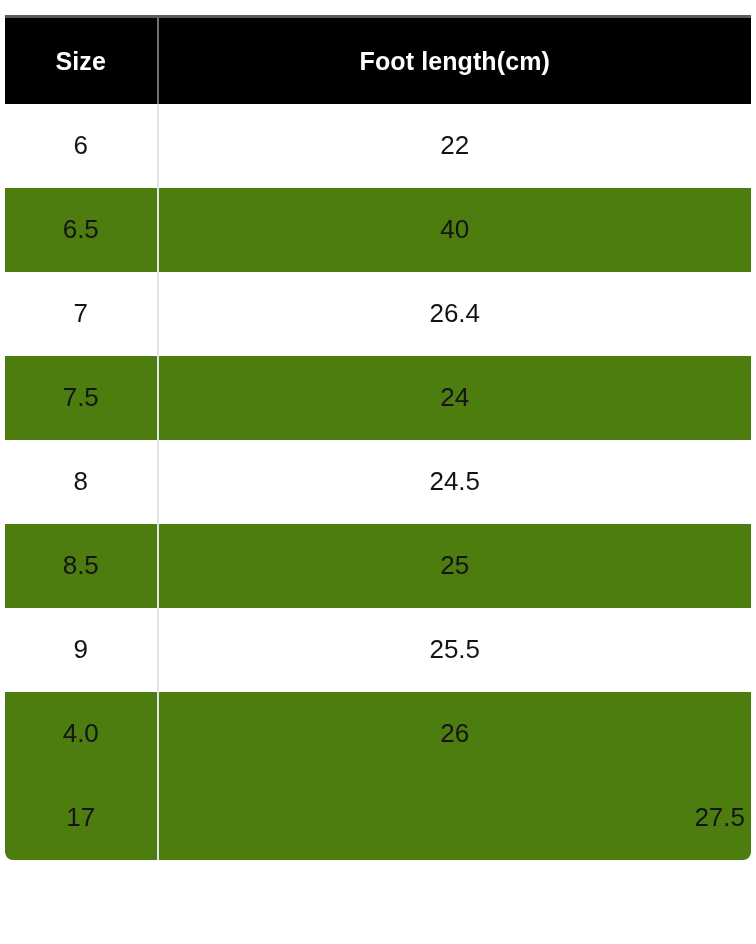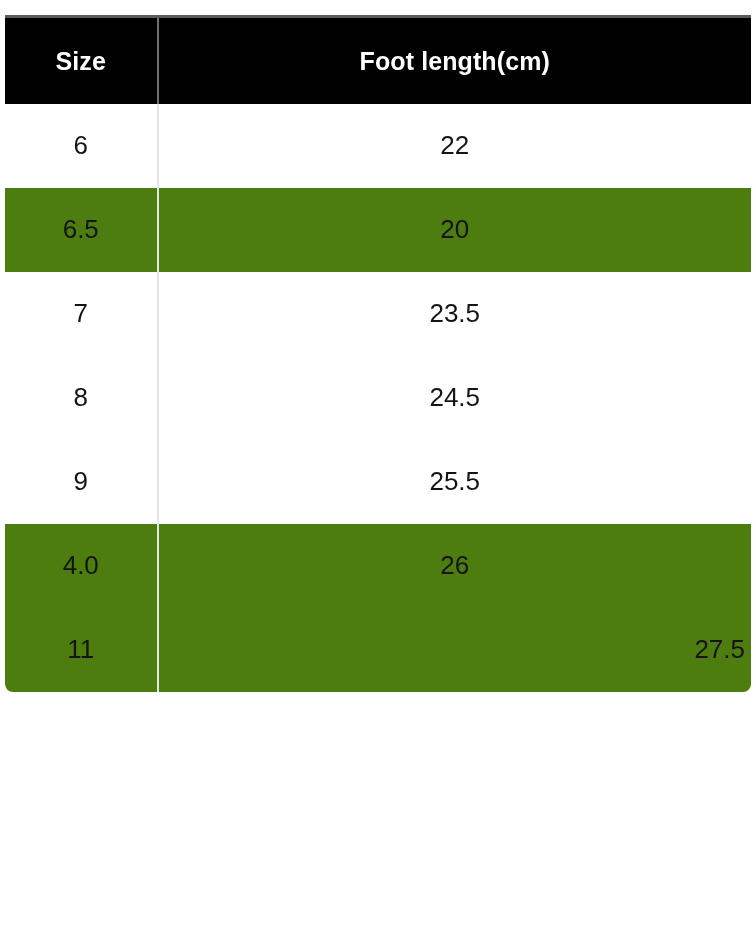"20" td.td-len { text: 20 -> 40 }
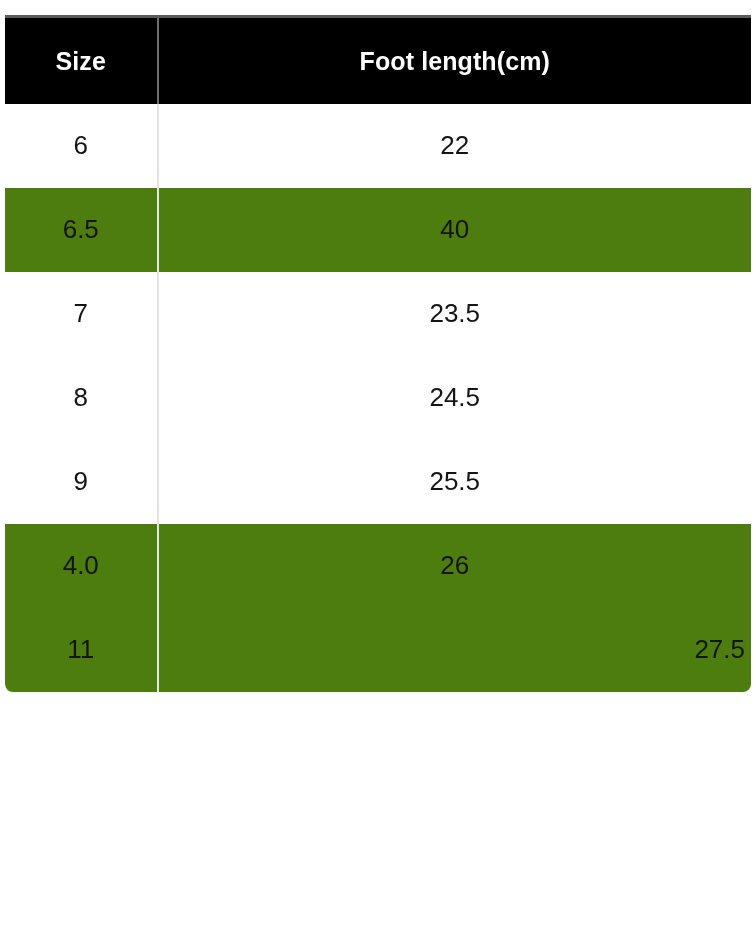"23.5" td.td-len { text: 23.5 -> 26.4 }
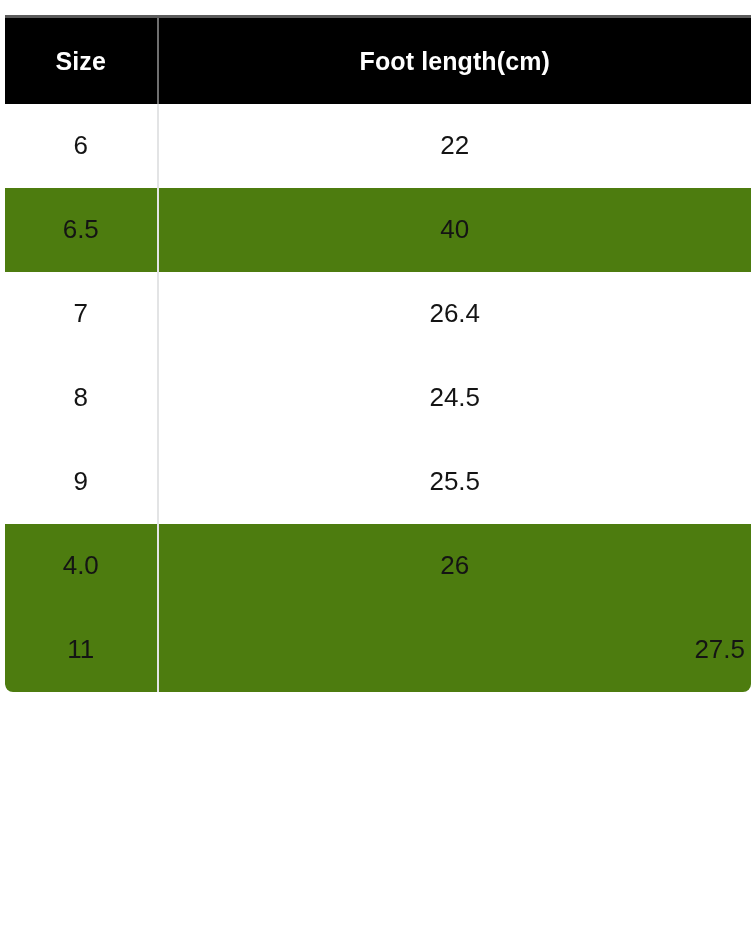"7.5" tr.row-even { html: none -> <tr> <td>7.5</td> <td>24</td> </tr> }
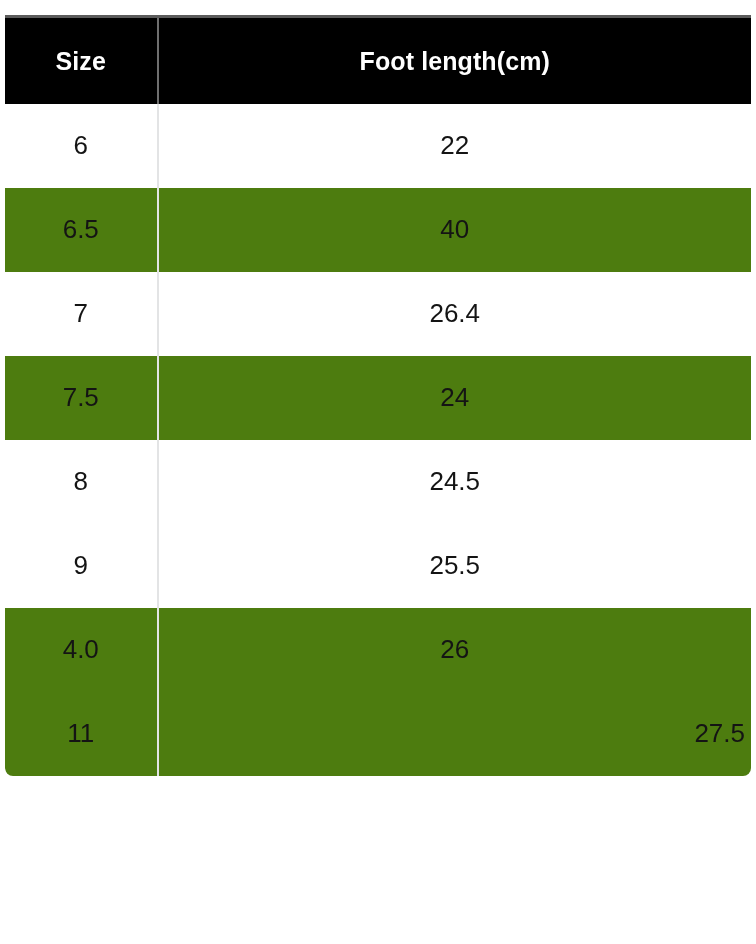"8.5" tr.row-even { html: none -> <tr> <td>8.5</td> <td>25</td> </tr> }
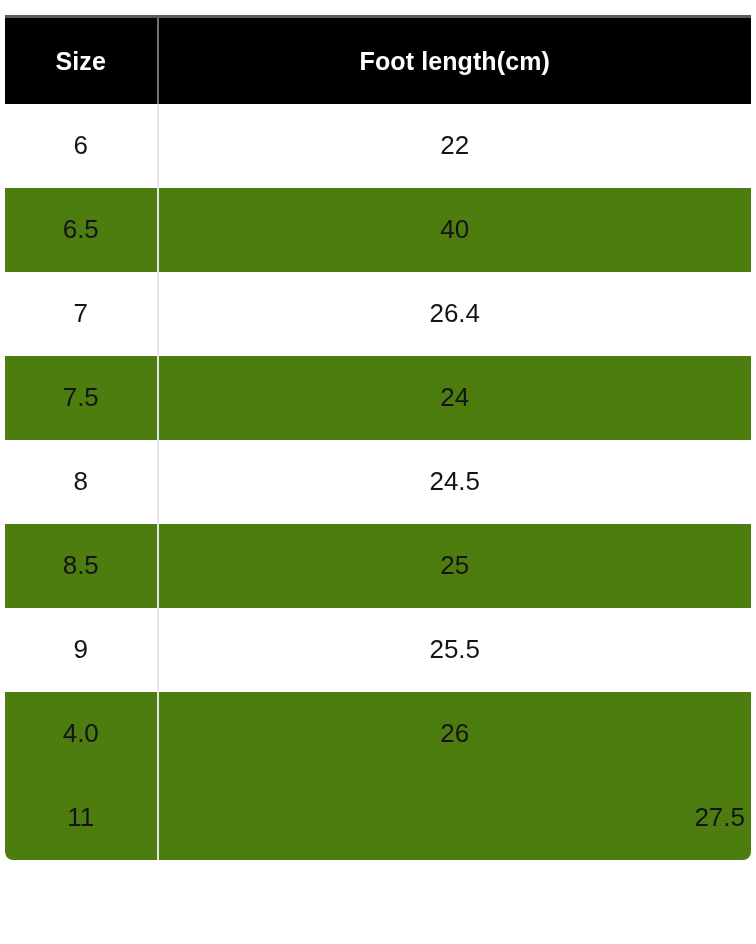"11" td.td-size { text: 11 -> 17 }
